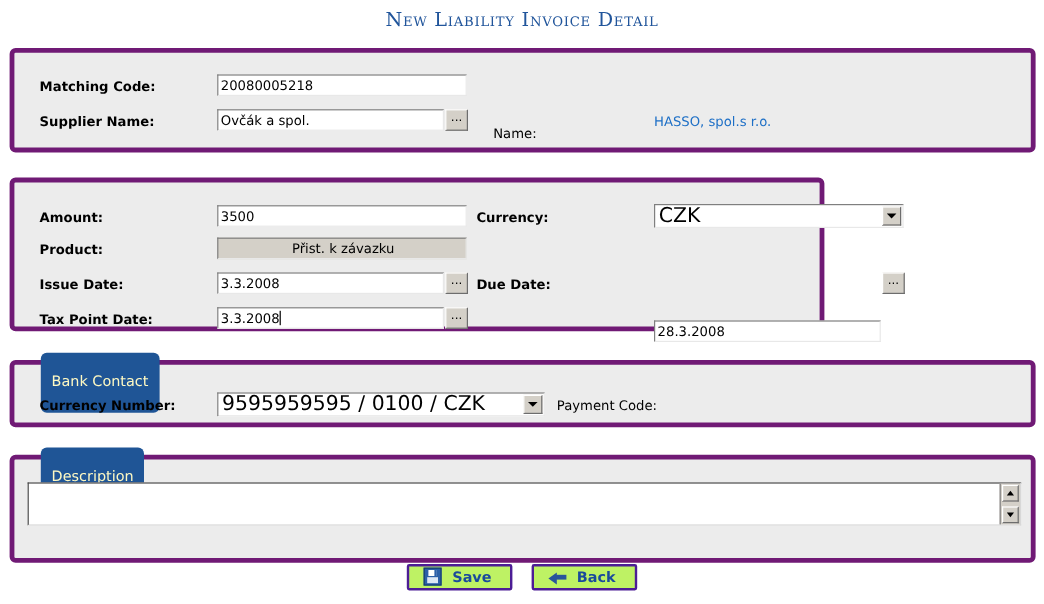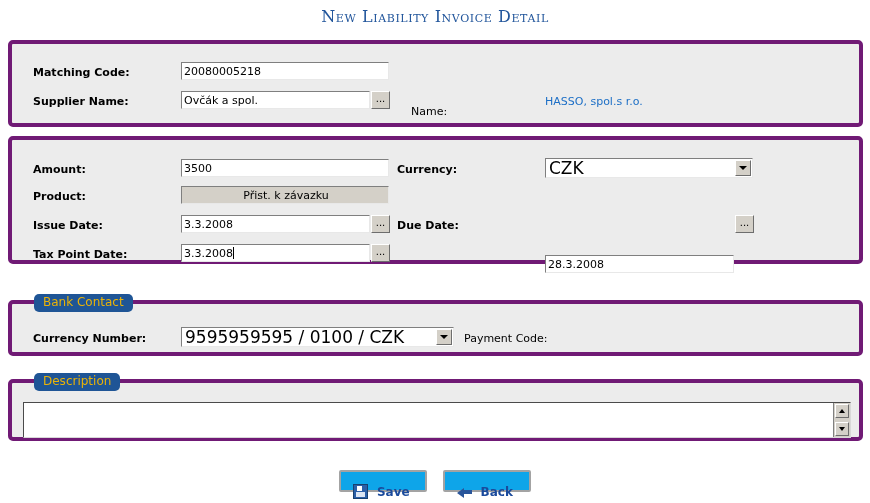"Amount:" div.panel { top: 136px -> 148px; width: 855px -> 679px }
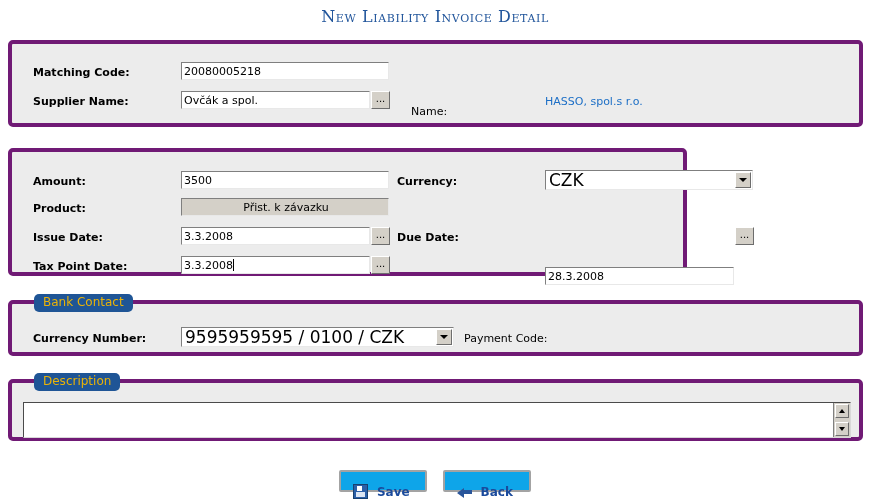"Bank Contact" .panel-legend { color: #eab308 -> #fef9c3; padding: 0 9px -> 16px 9px }
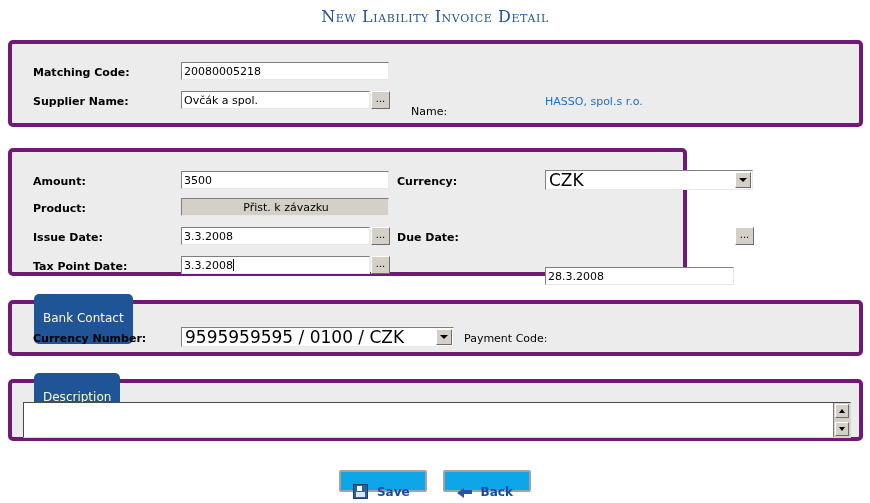"Description" div.panel { height: 62px -> 90px }
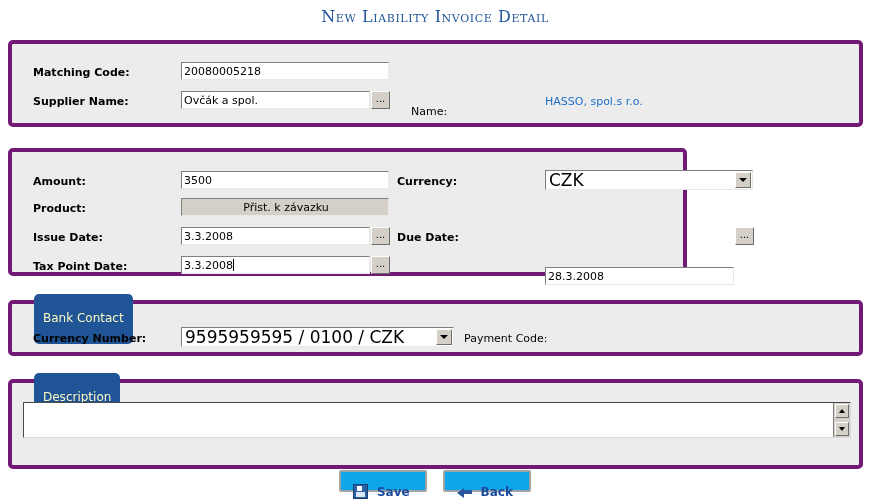"Save" .btn { background: #0ea5e9 -> #bef264; border: 2px solid #a3a3a3 -> 2px solid #4c1d95; padding: 11px 12px 0 8px -> 0 12px 0 8px }
